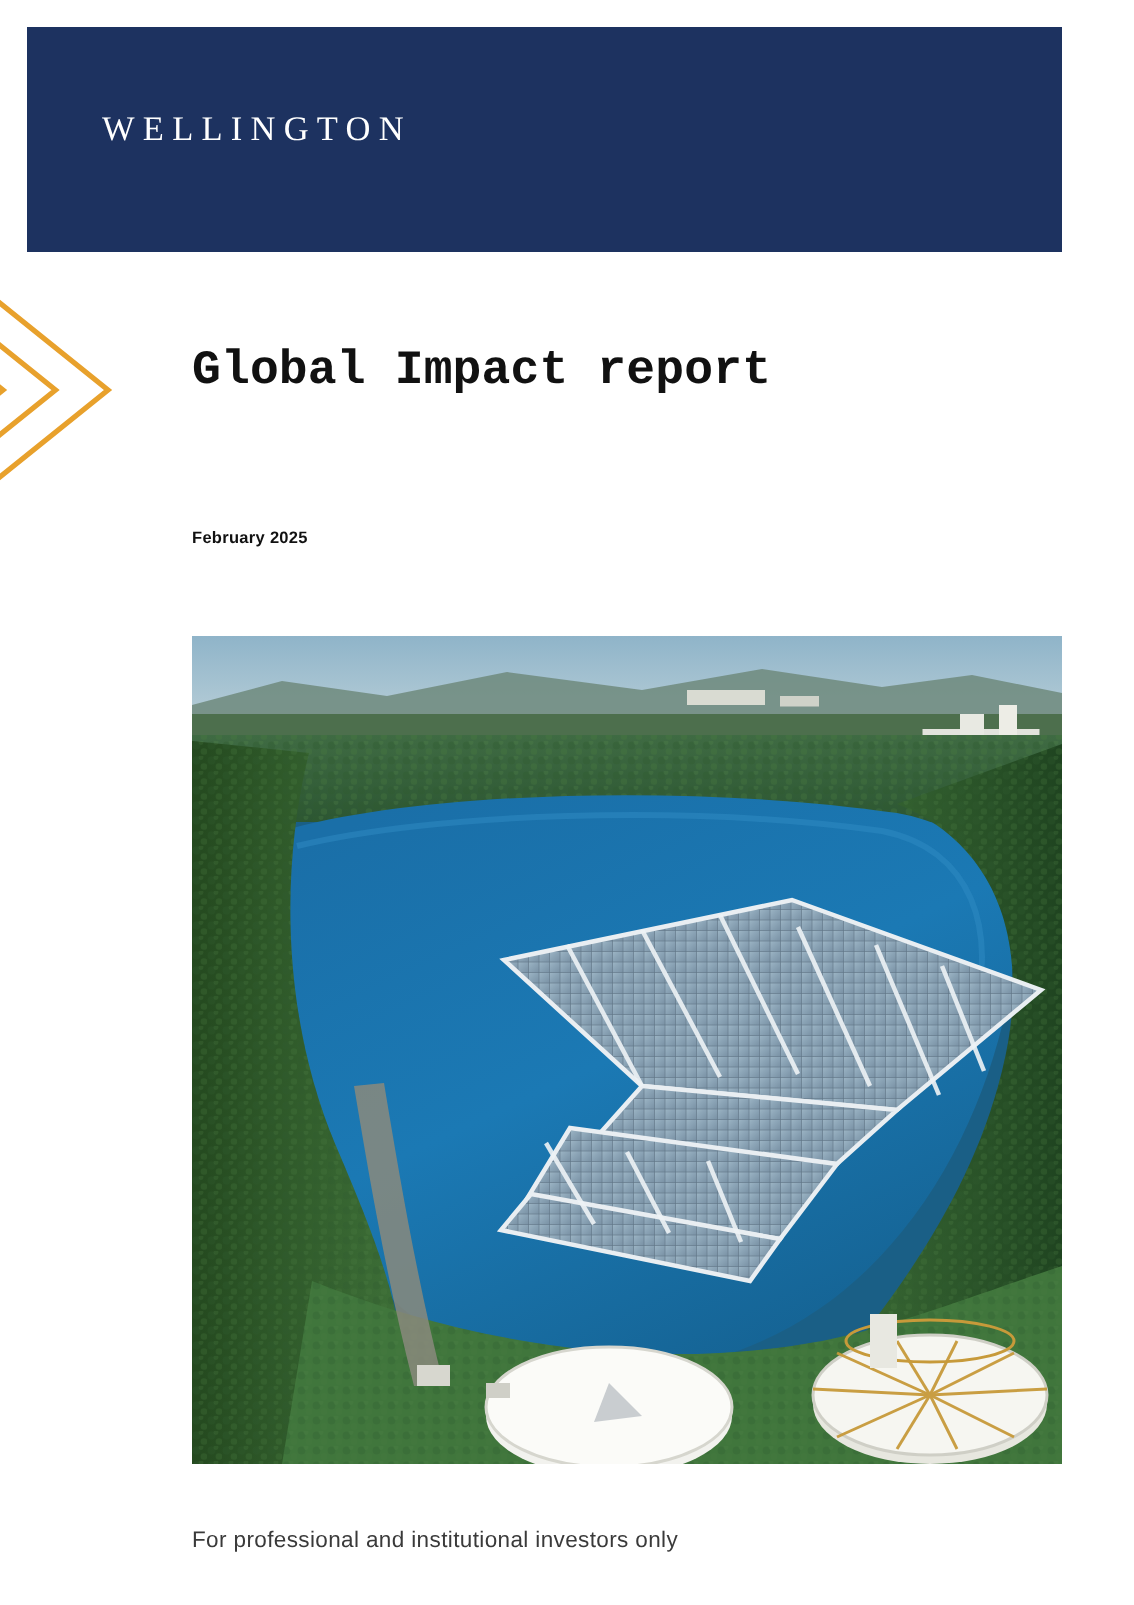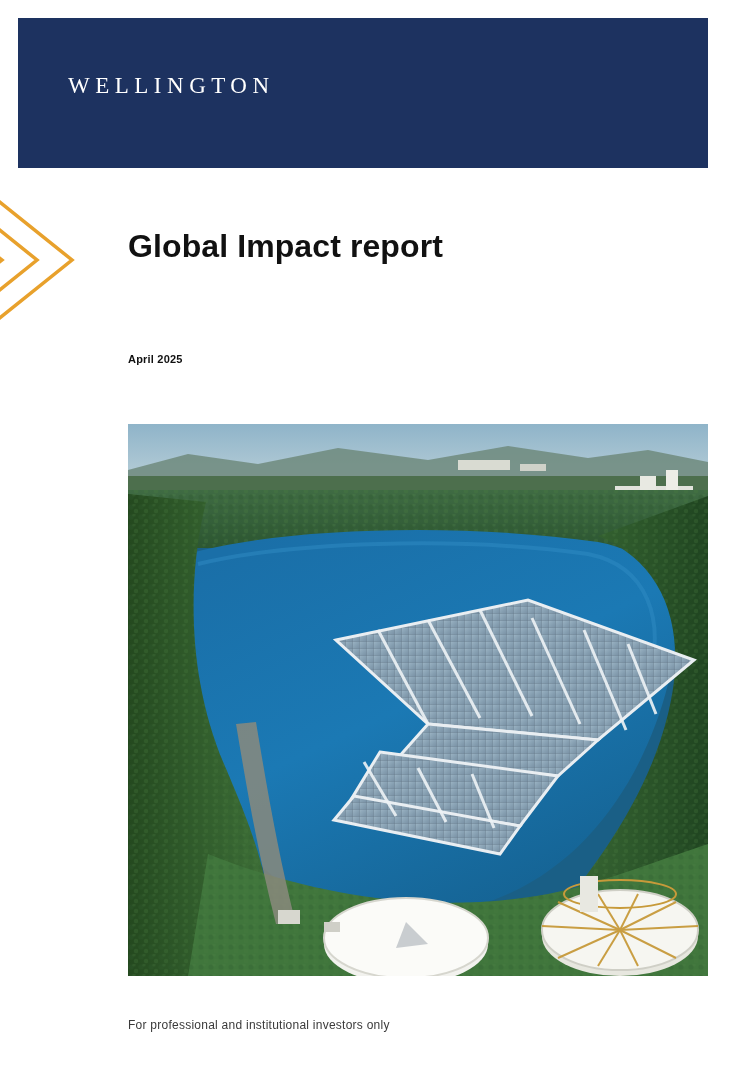"Global Impact report" .title { font-family: Liberation Sans, sans-serif -> Liberation Mono, monospace }
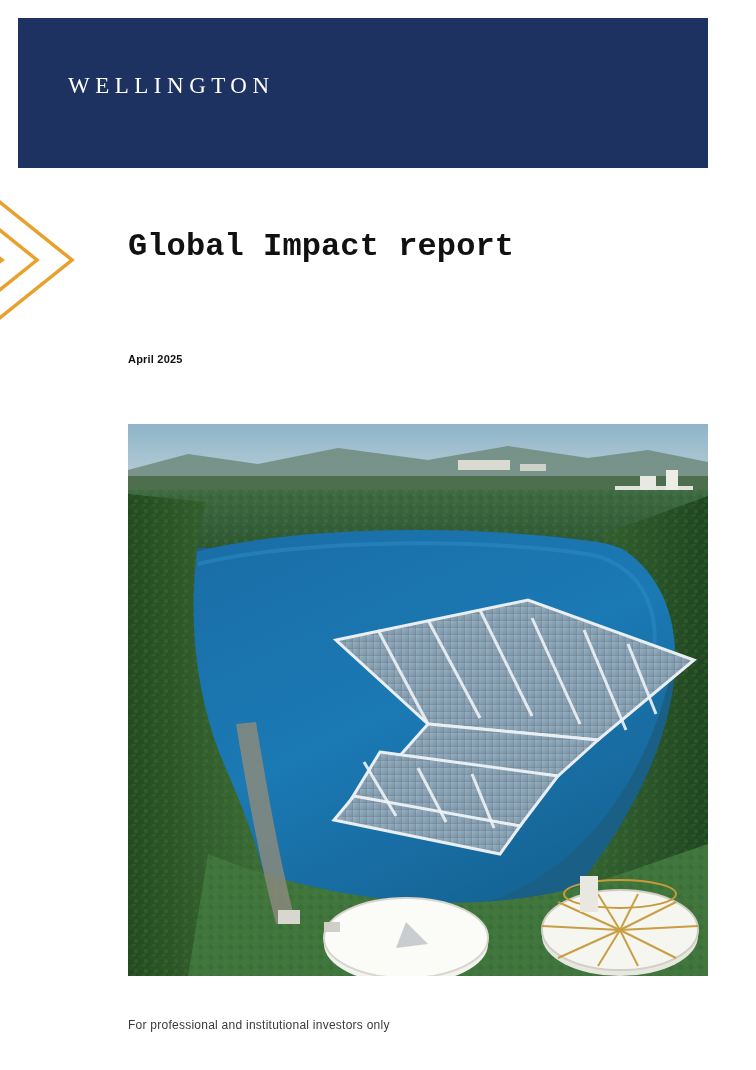"April 2025" div.date { text: April -> February }
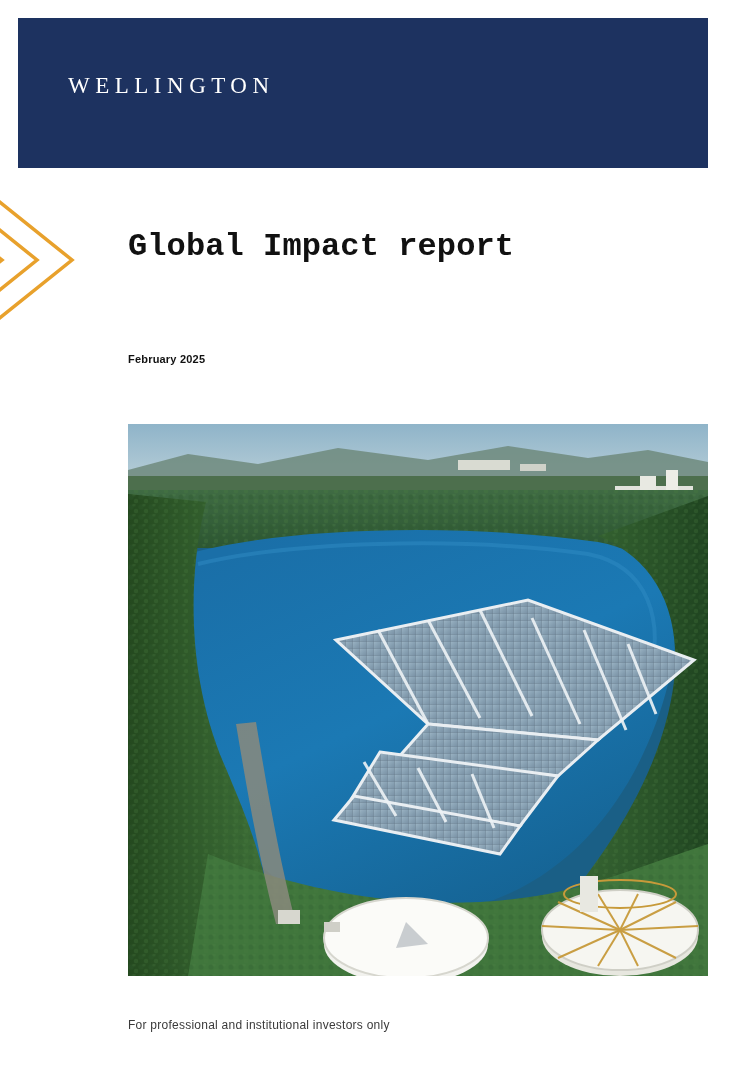"For professional and institutional" .footer { font-size: 12px -> 15px }
